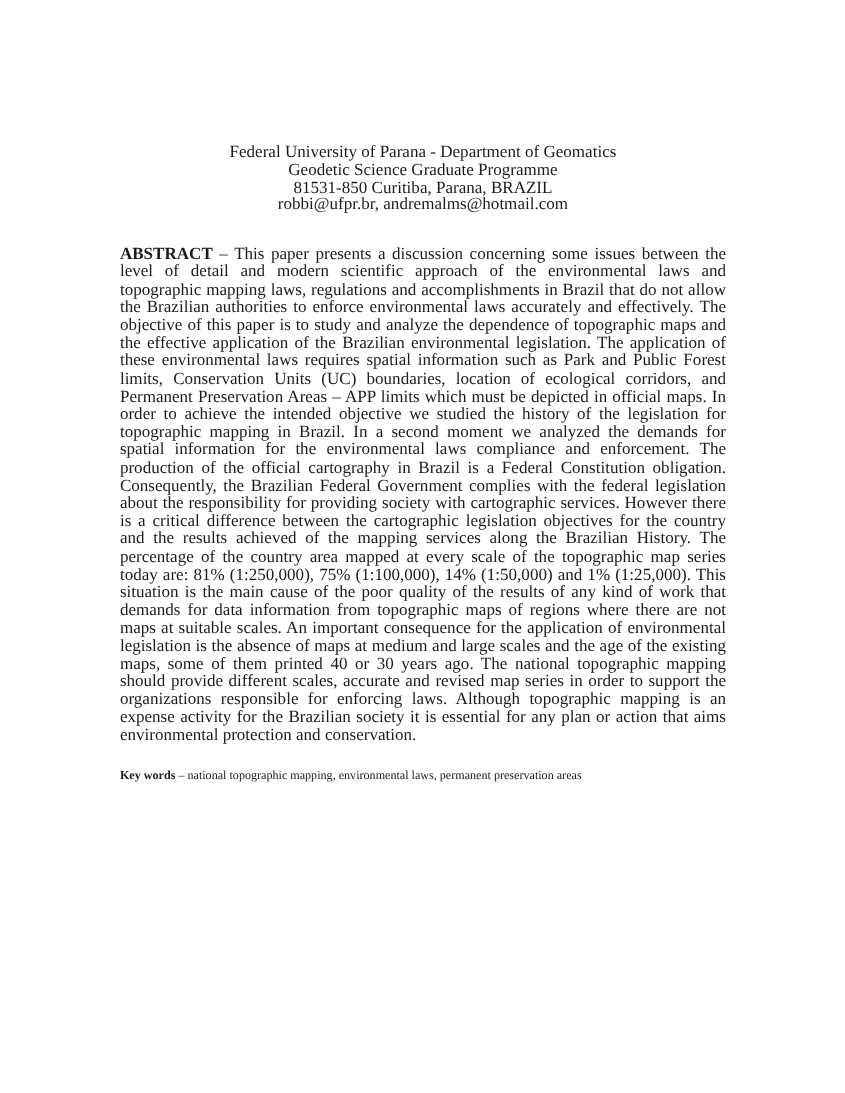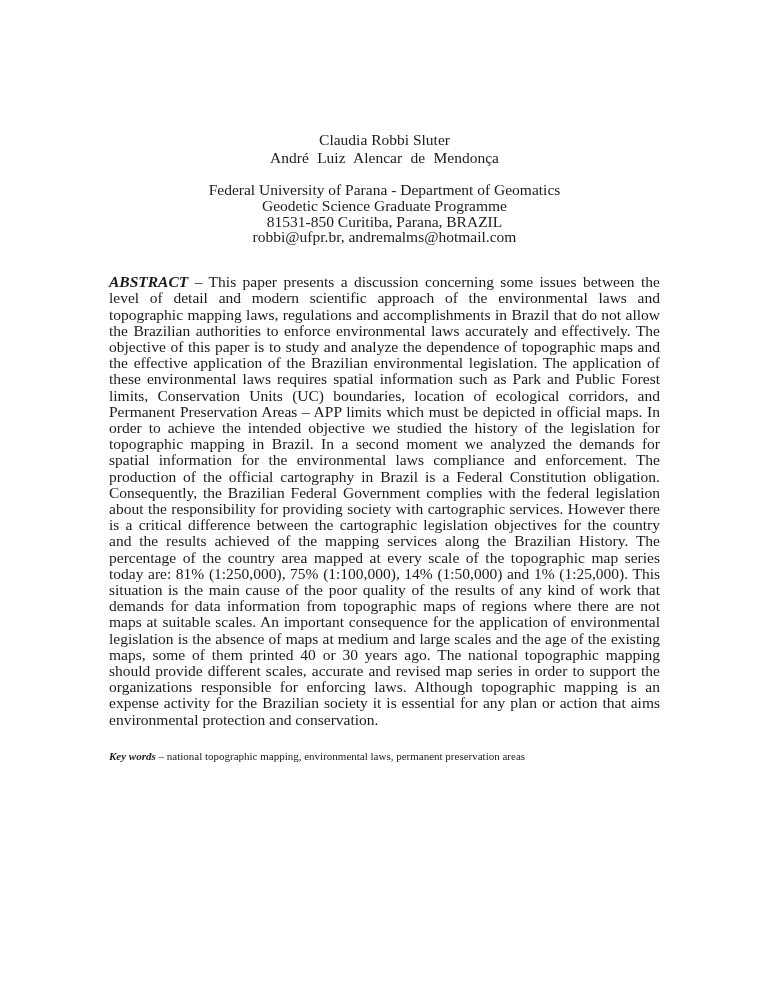"Claudia Robbi Sluter" div.authors { html: <div> <div>Claudia Robbi Sluter</div> <div>André Luiz Alencar de Mendonça</div> </div> -> none }
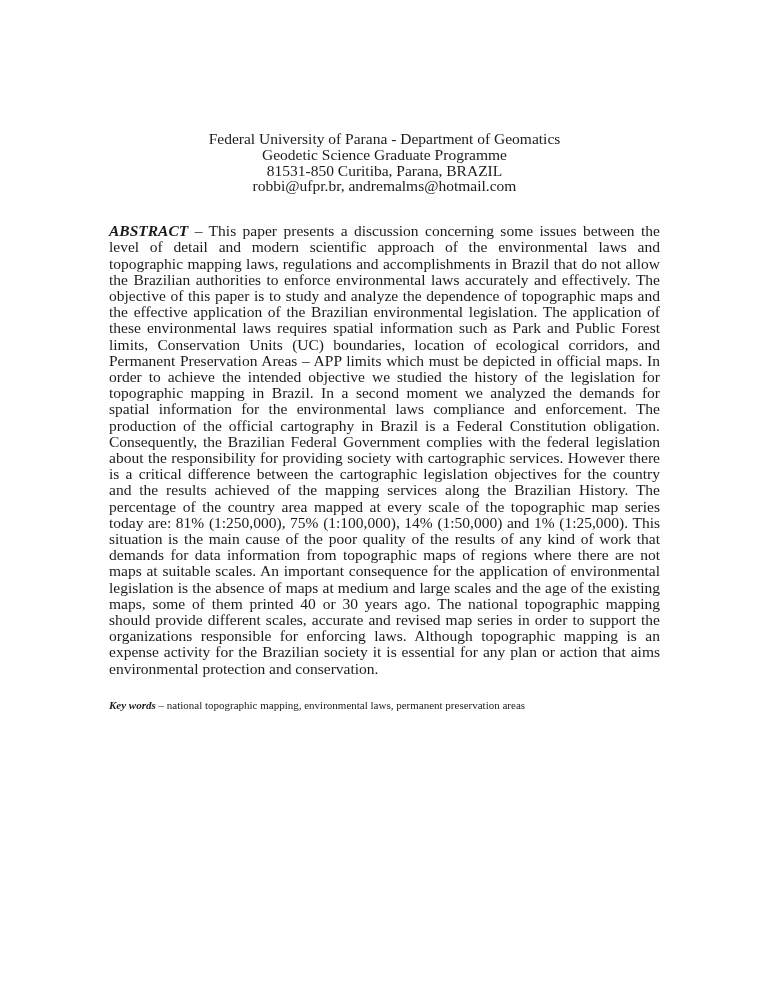"ABSTRACT" .bold { font-style: italic -> none }
